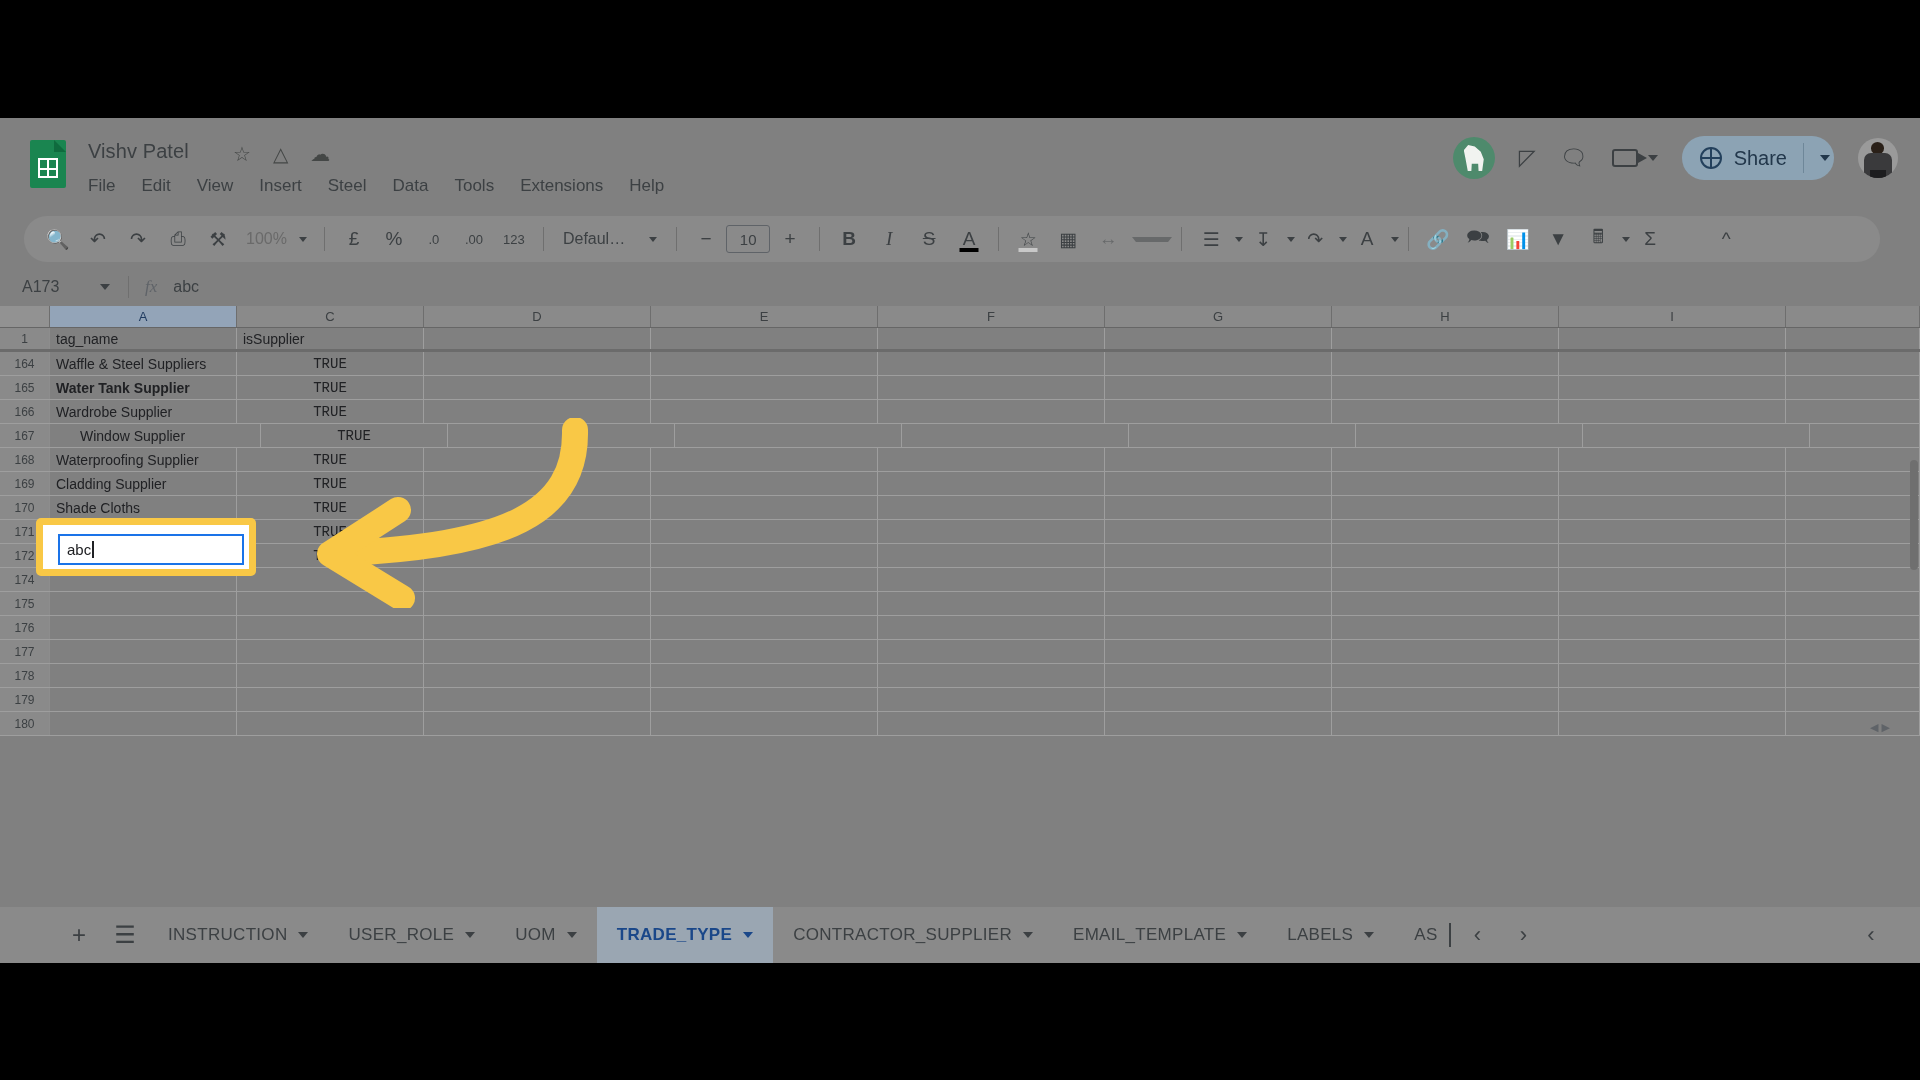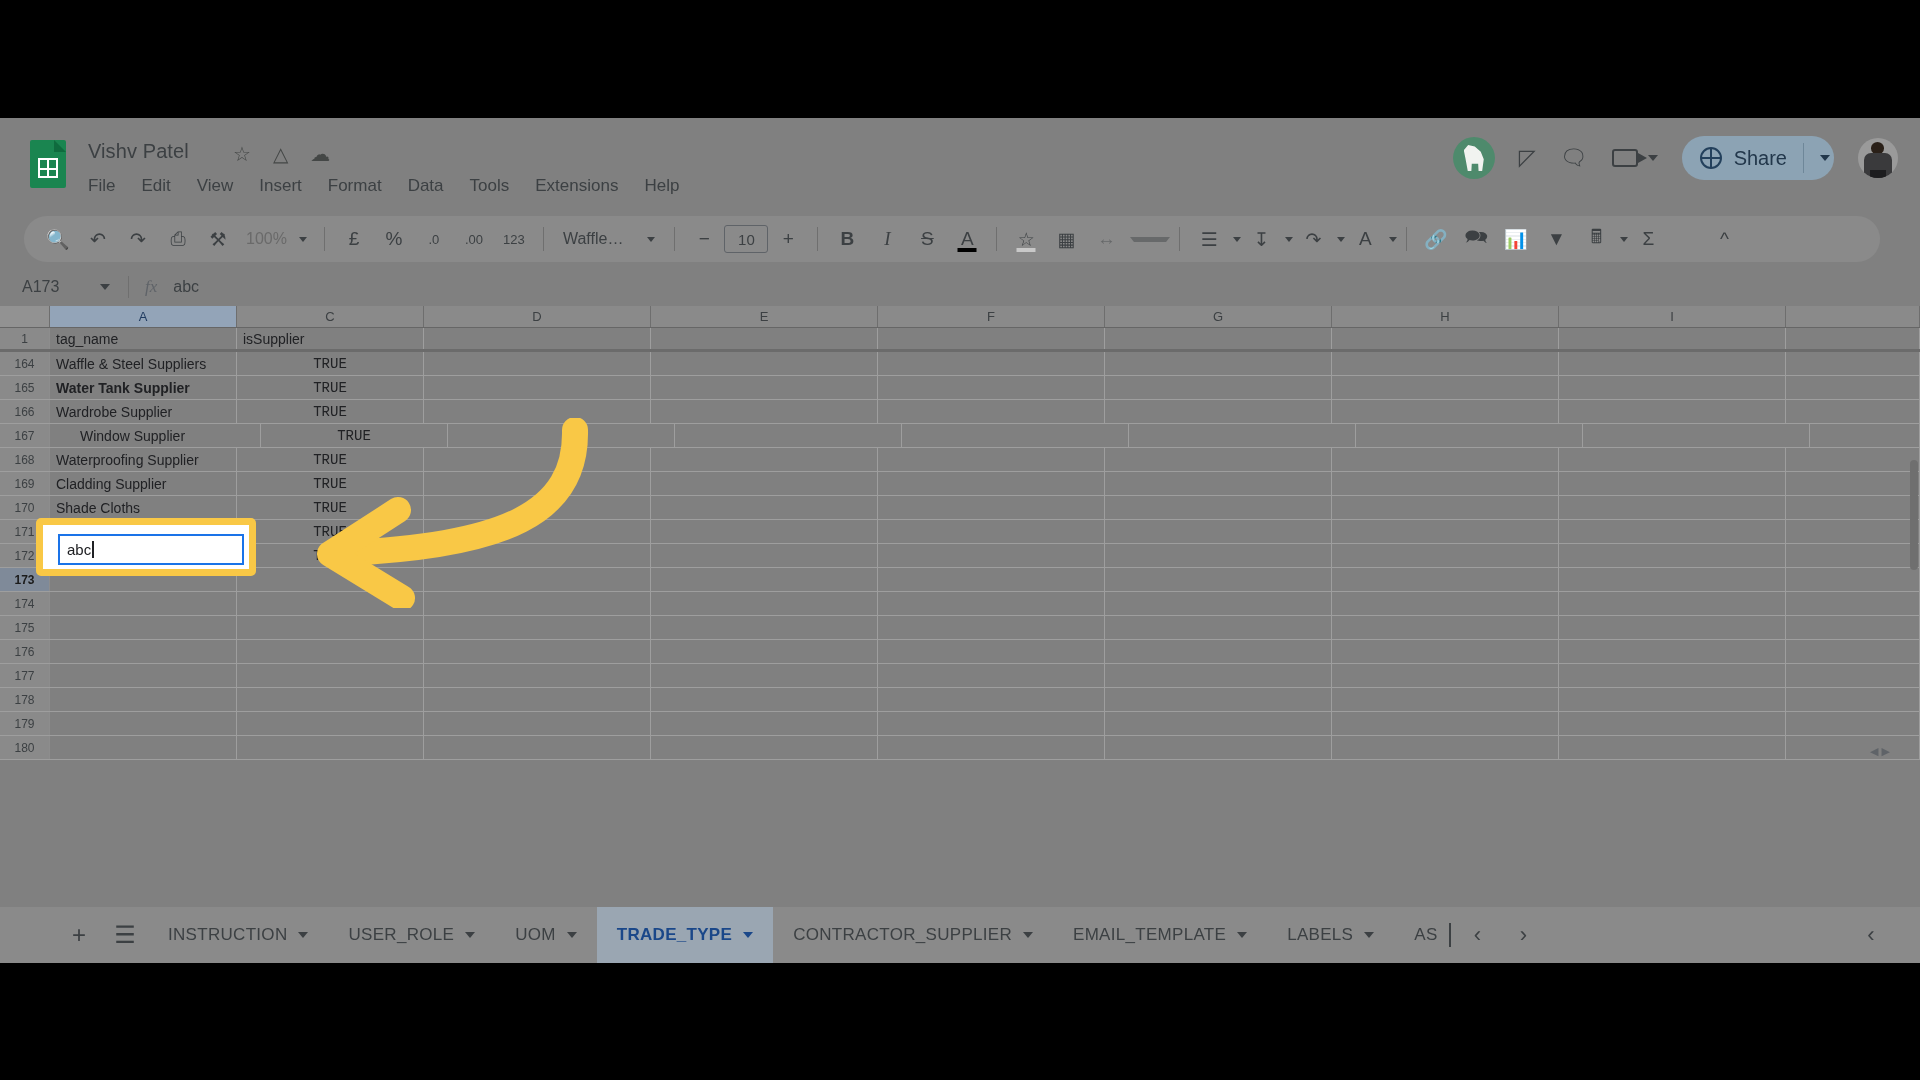"Format" div { text: Format -> Steel }
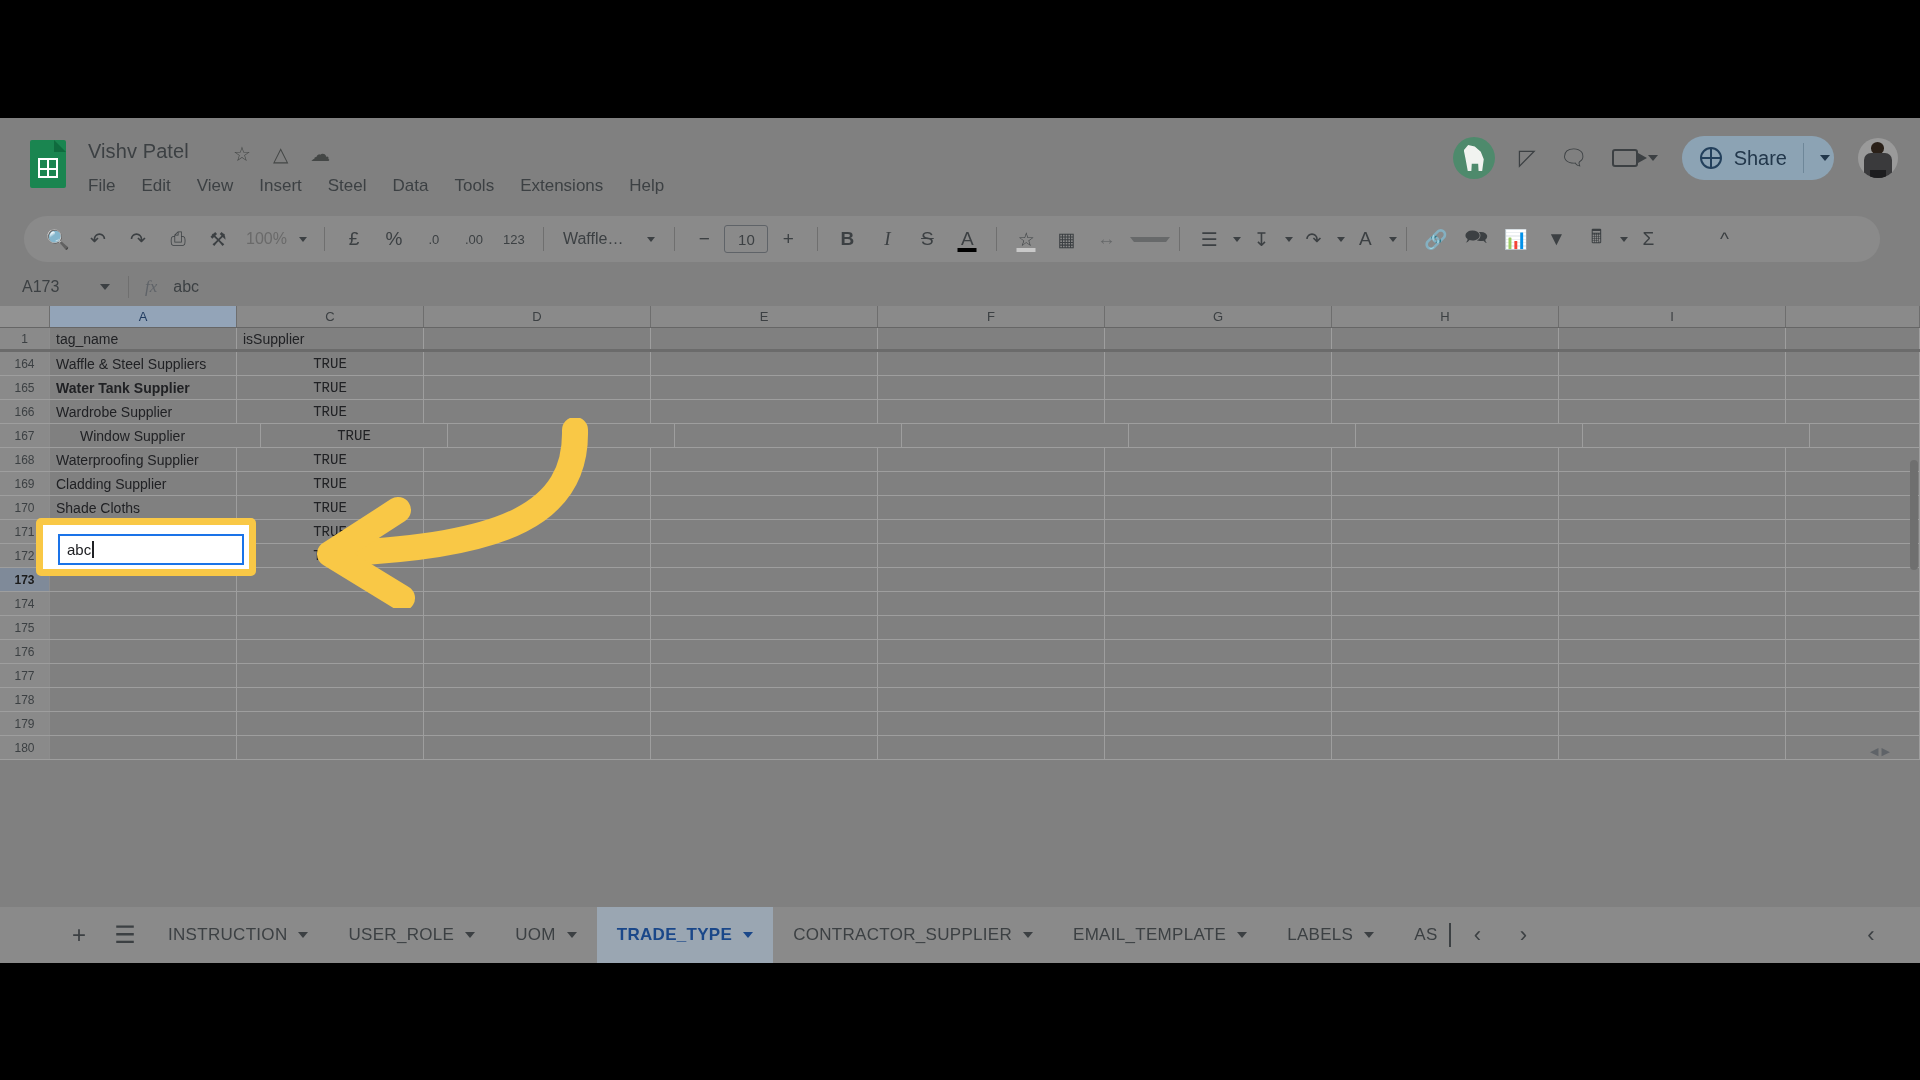"Waffle…" span { text: Waffle -> Defaul }
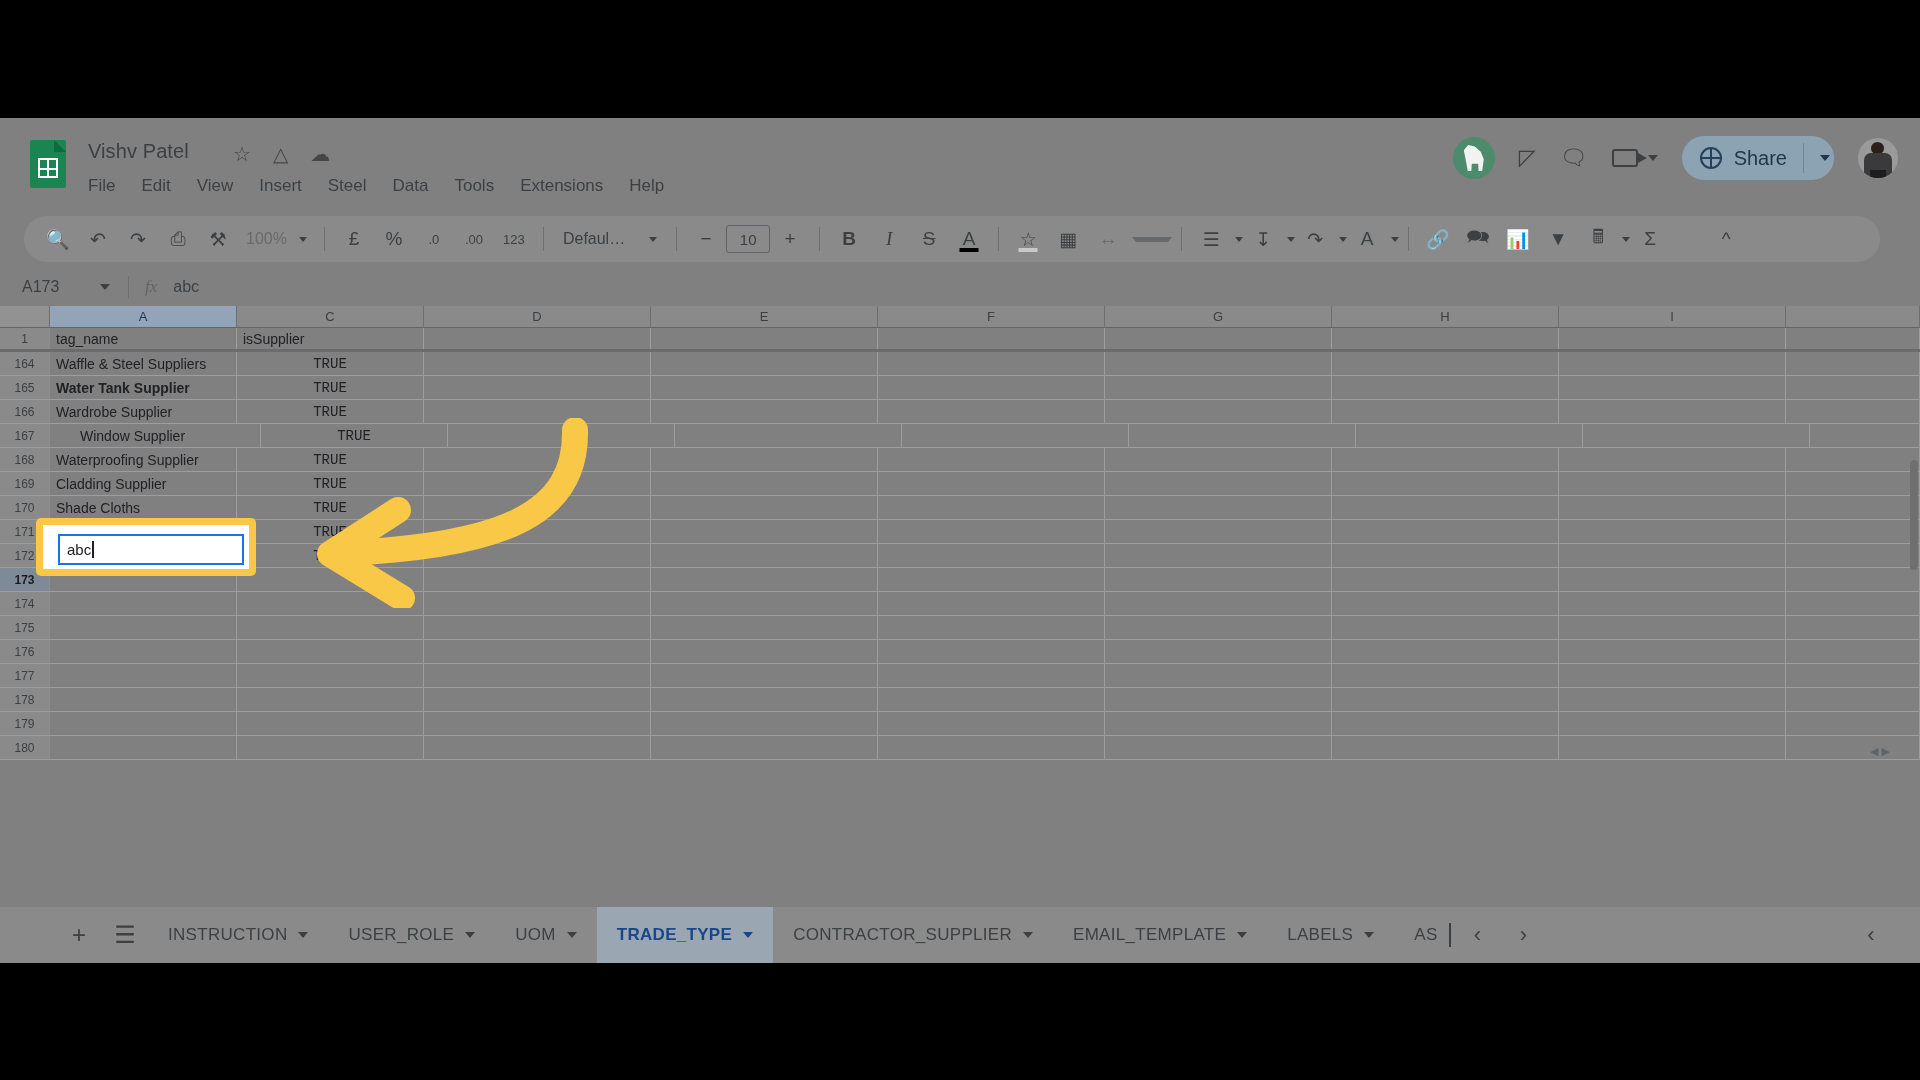"173" div.row { html: <div> <div>173</div> <div></div> <div></div> <div></div> <div></div> <div></div> <div></div> <div></div> <div></div> <div></div> </div> -> none }
